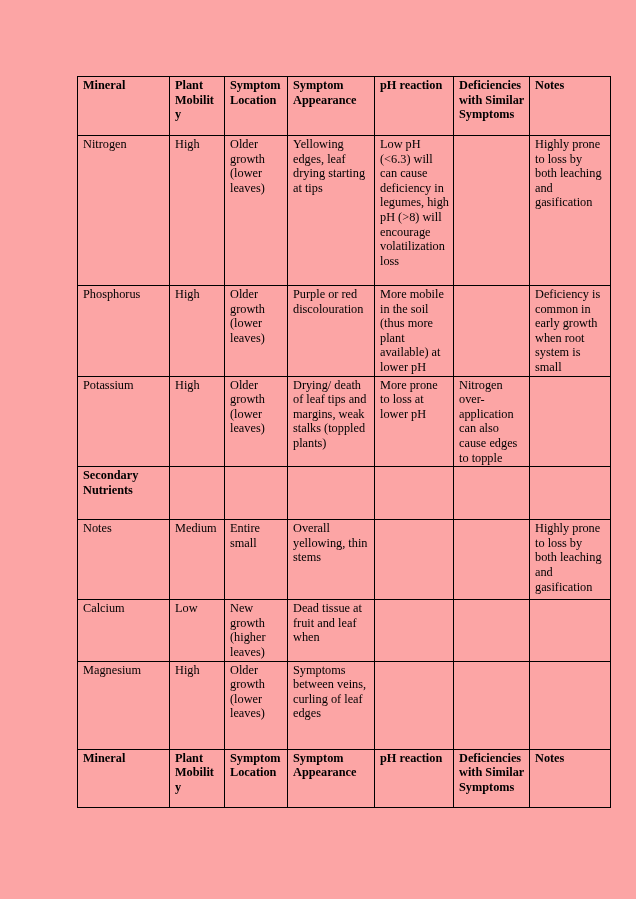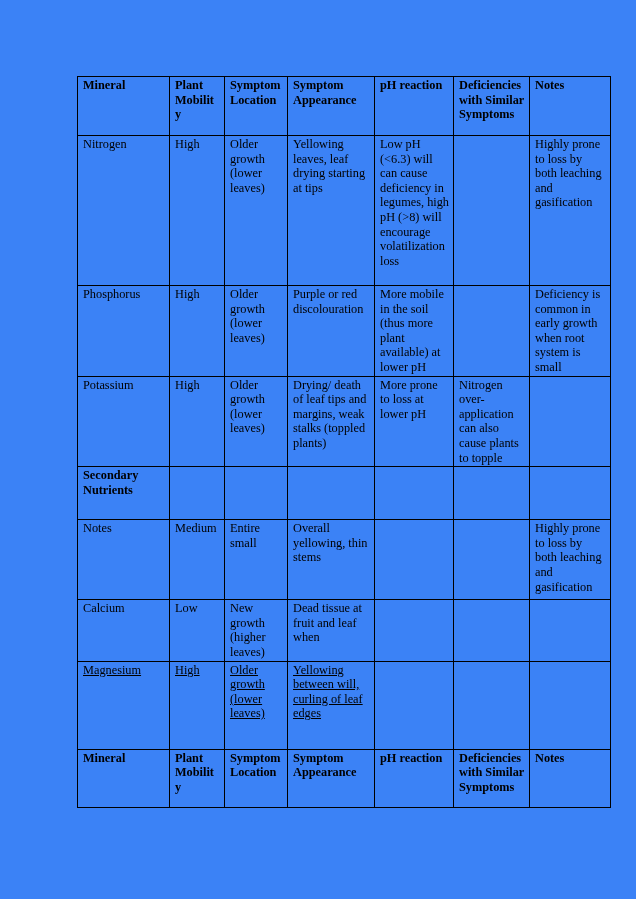"Mineral" .page { background: #3b82f6 -> #fca5a5 }
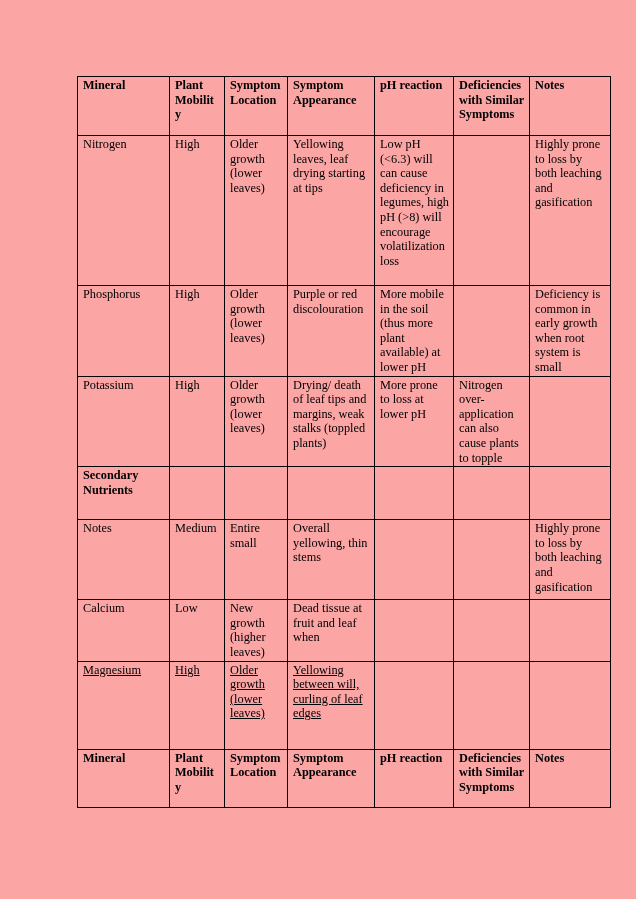"Yellowing leaves, leaf drying starting" td { text: leaves -> edges }
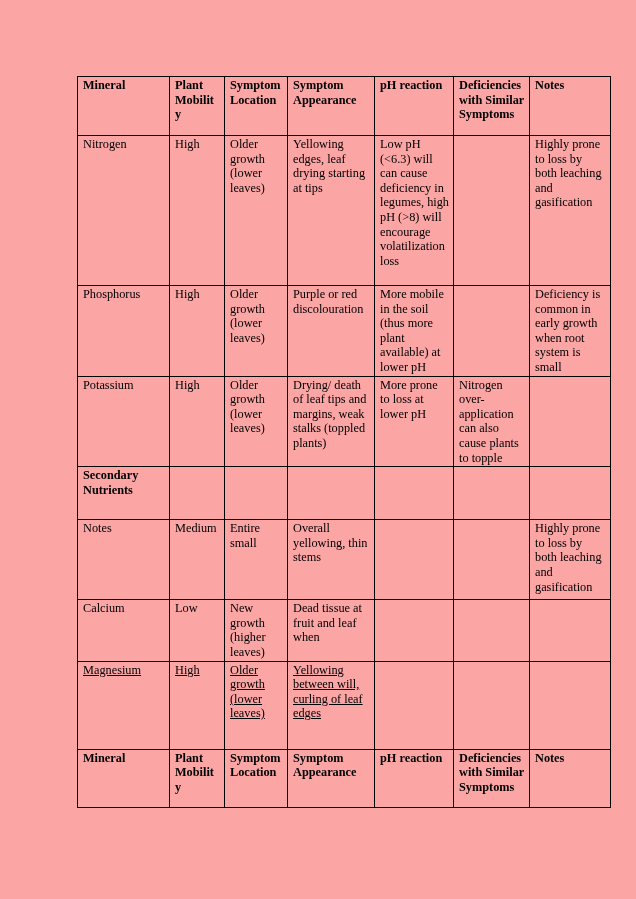"Nitrogen over-application can also cause" td { text: plants -> edges }
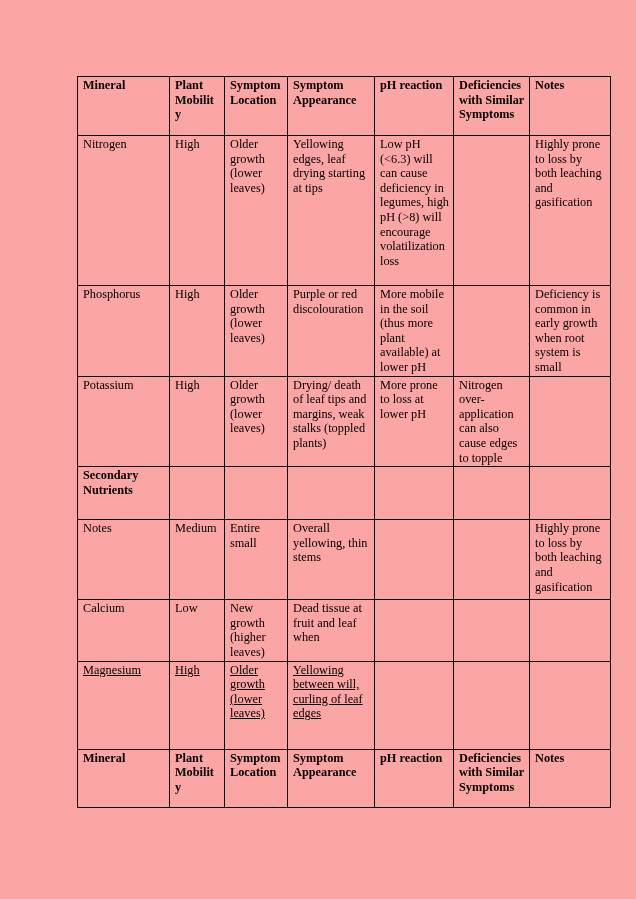"Magnesium" tr.data { text-decoration: underline -> none }
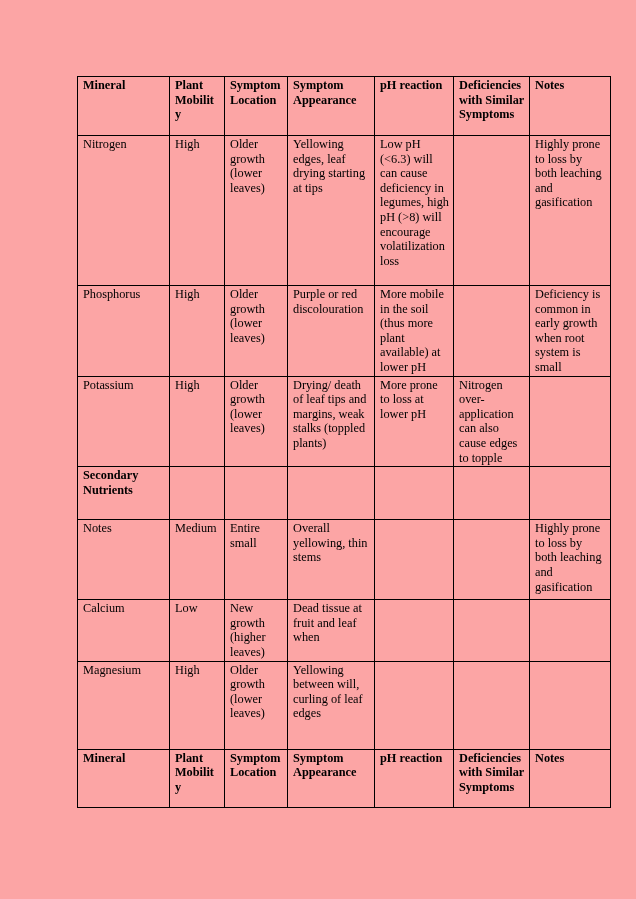"Yellowing between will, curling of" td { text: Yellowing between will -> Symptoms between veins }
